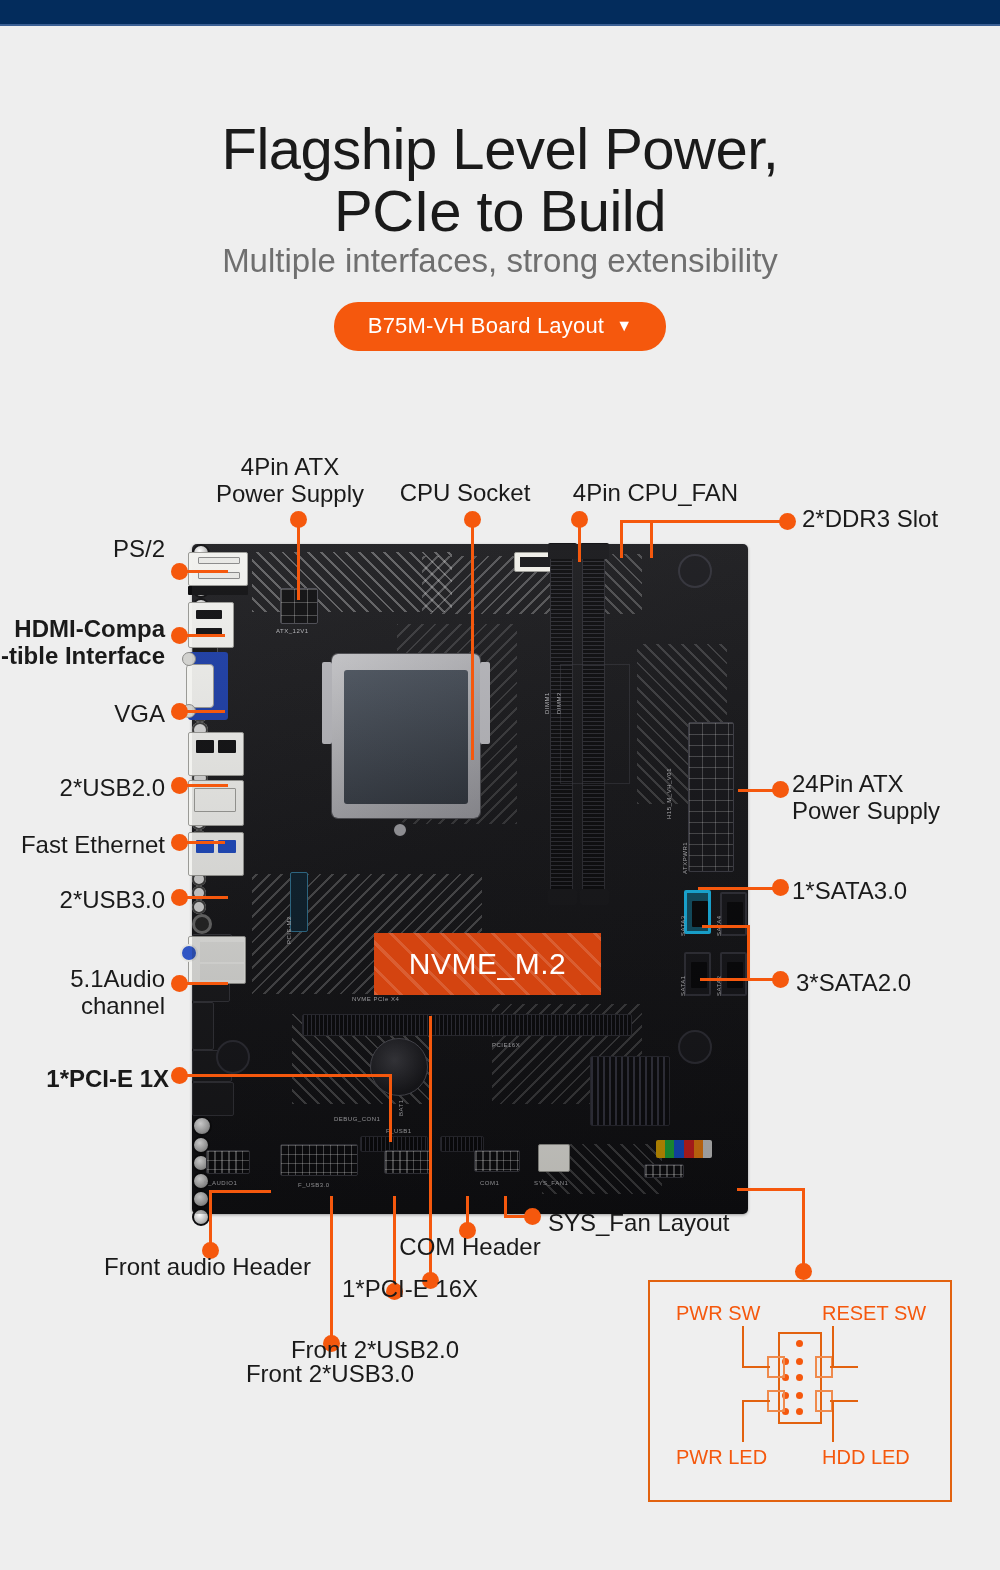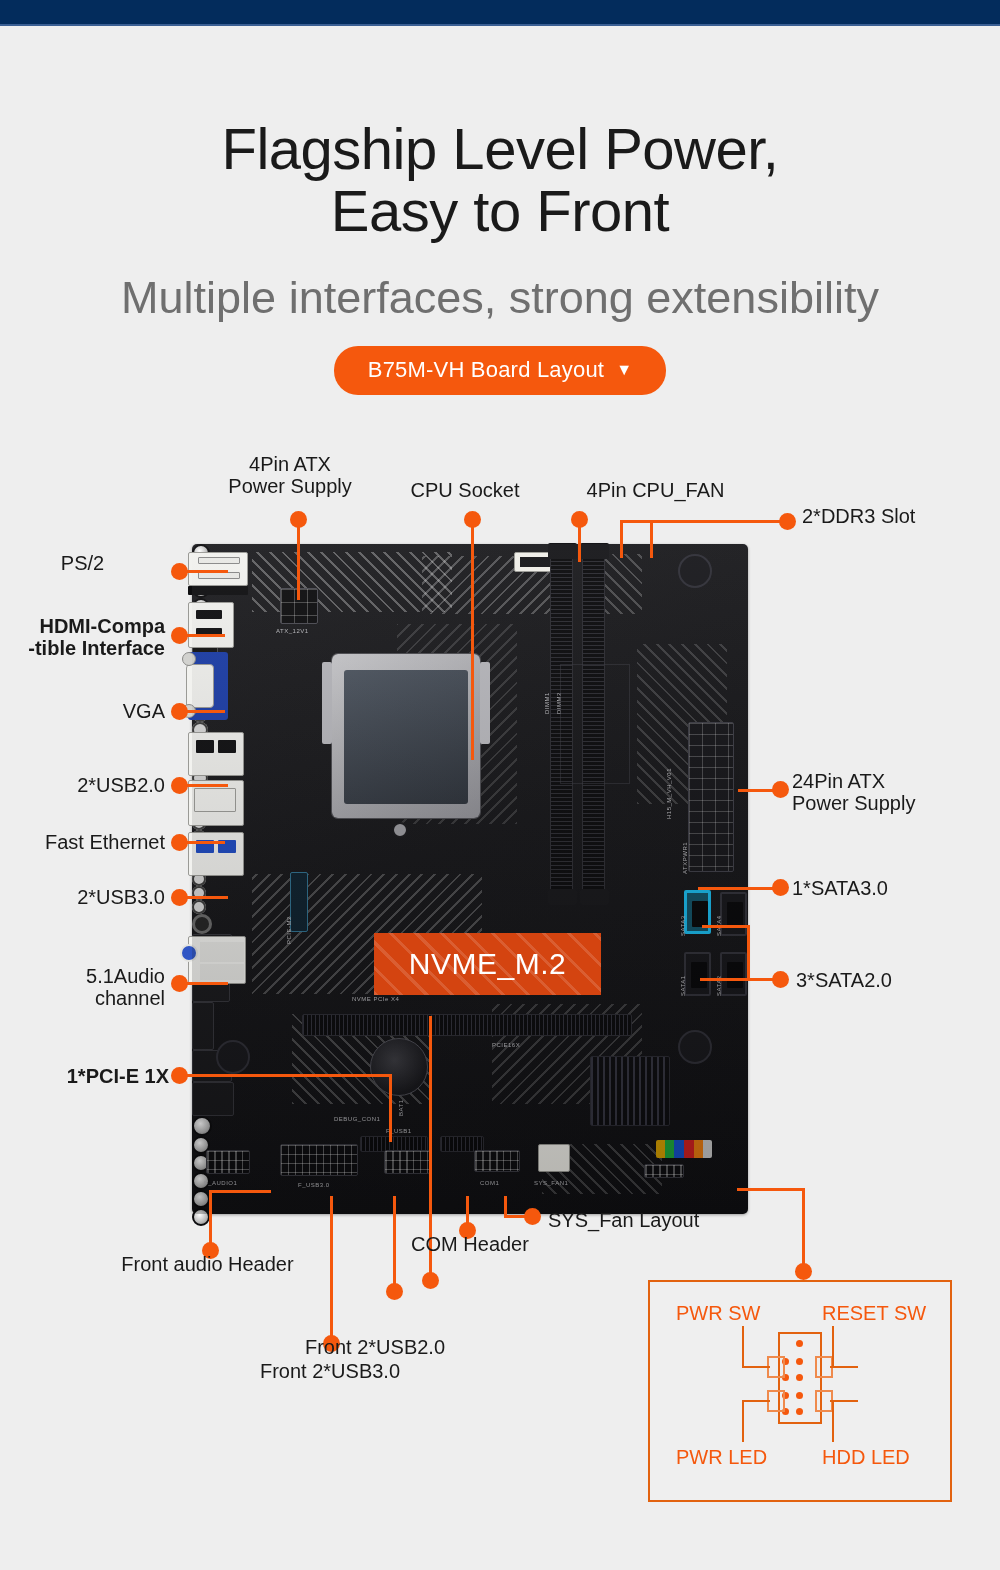"Easy to Front" div { text: Easy to Front -> PCIe to Build }
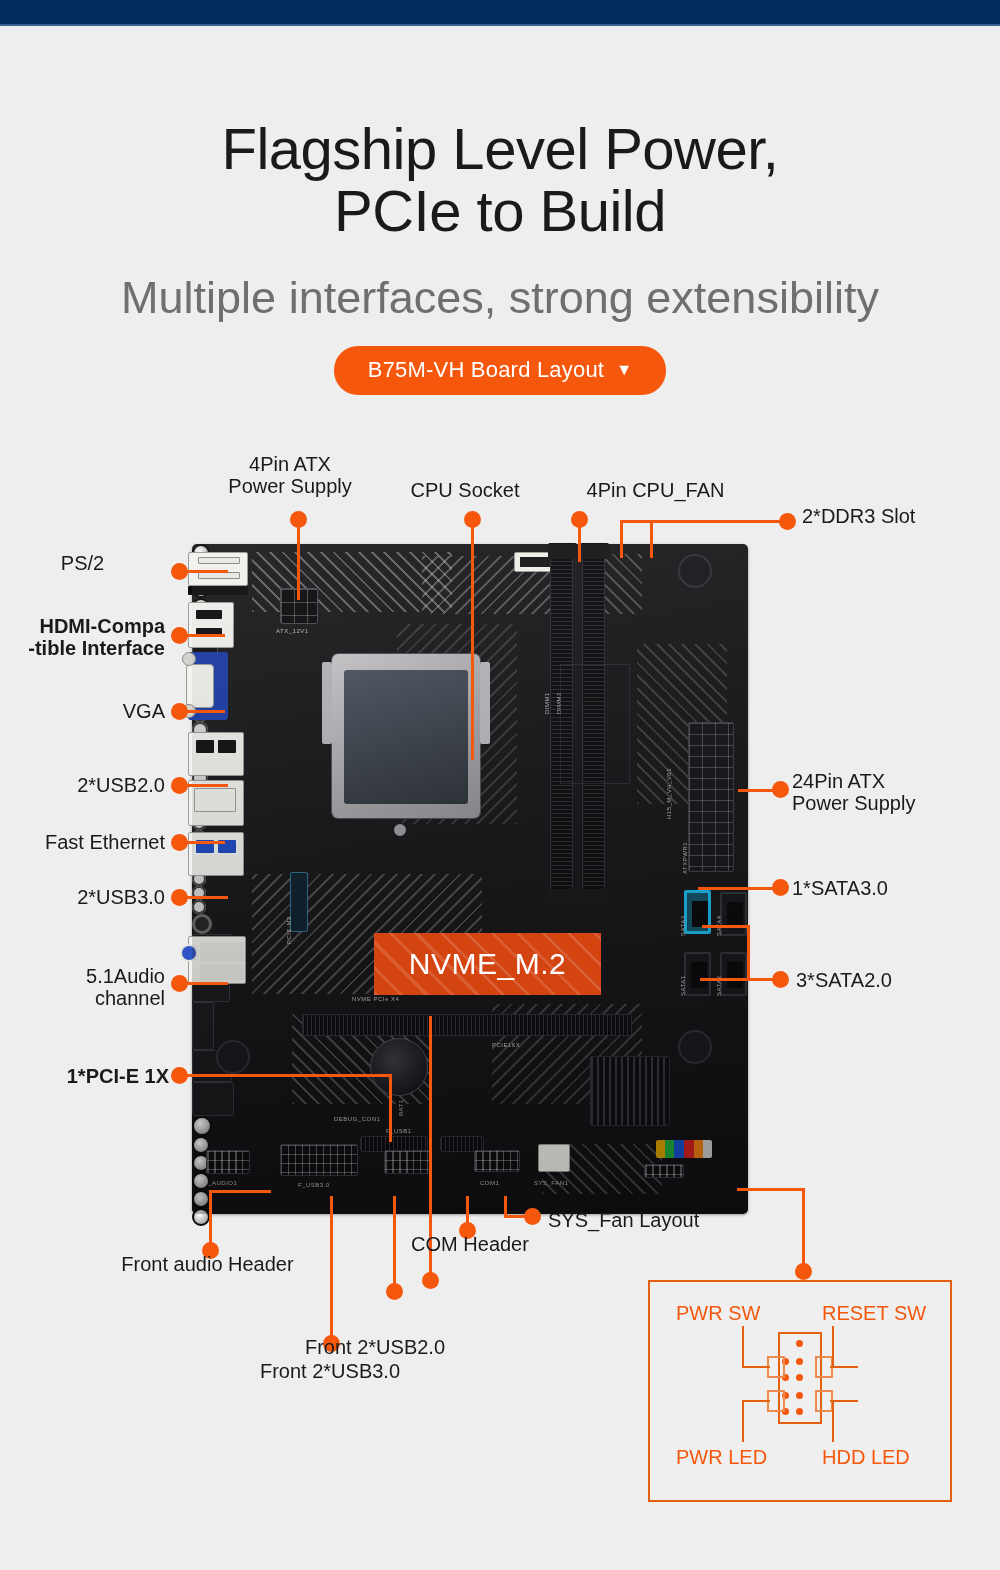"Multiple interfaces, strong" .subtitle { font-size: 45px -> 33px; margin-top: 30px -> none }
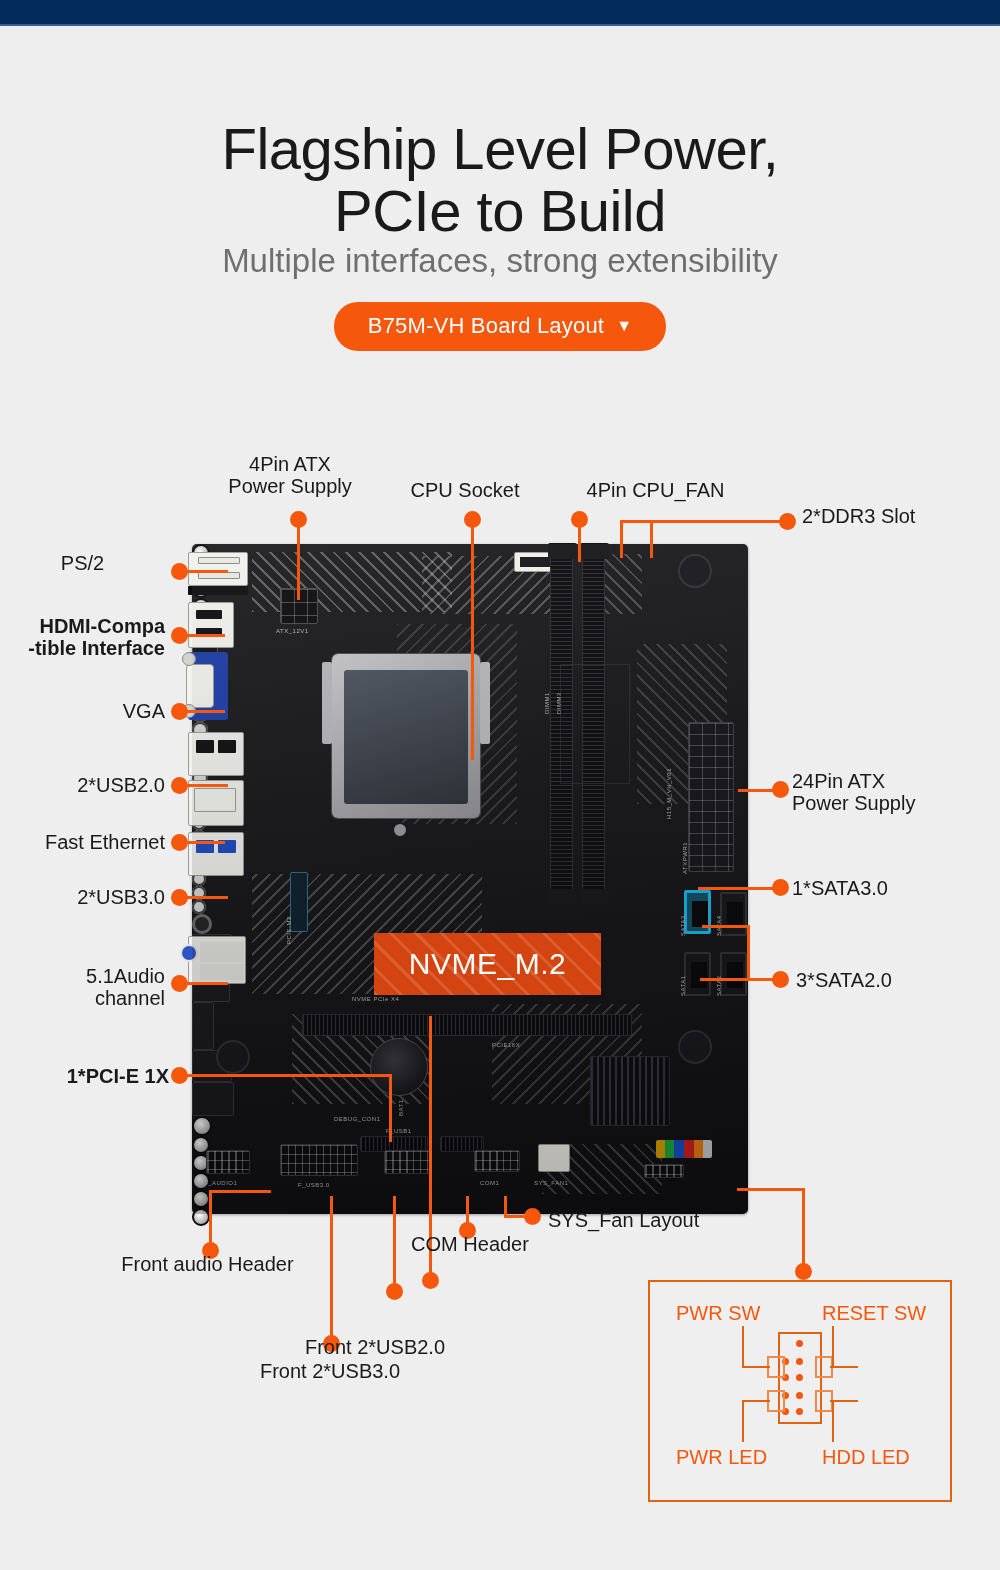"4Pin ATX" .lbl { font-size: 20px -> 24px; line-height: 22px -> 27px }
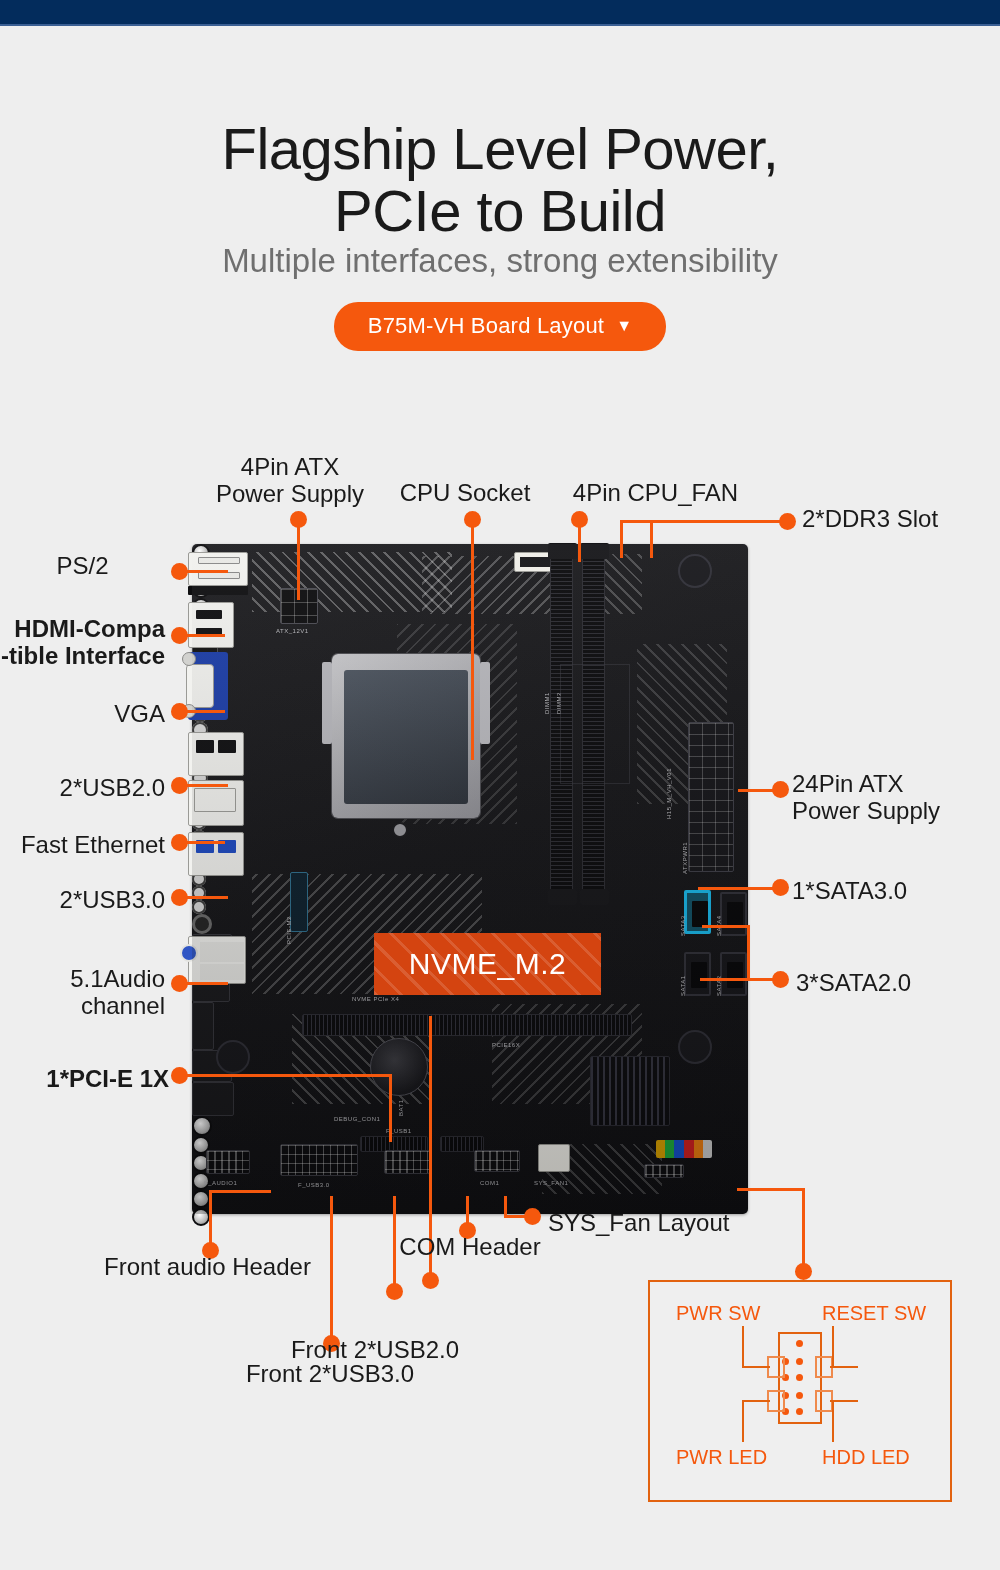"PS/2" div.lbl { text-align: center -> none; top: 552px -> 535px }
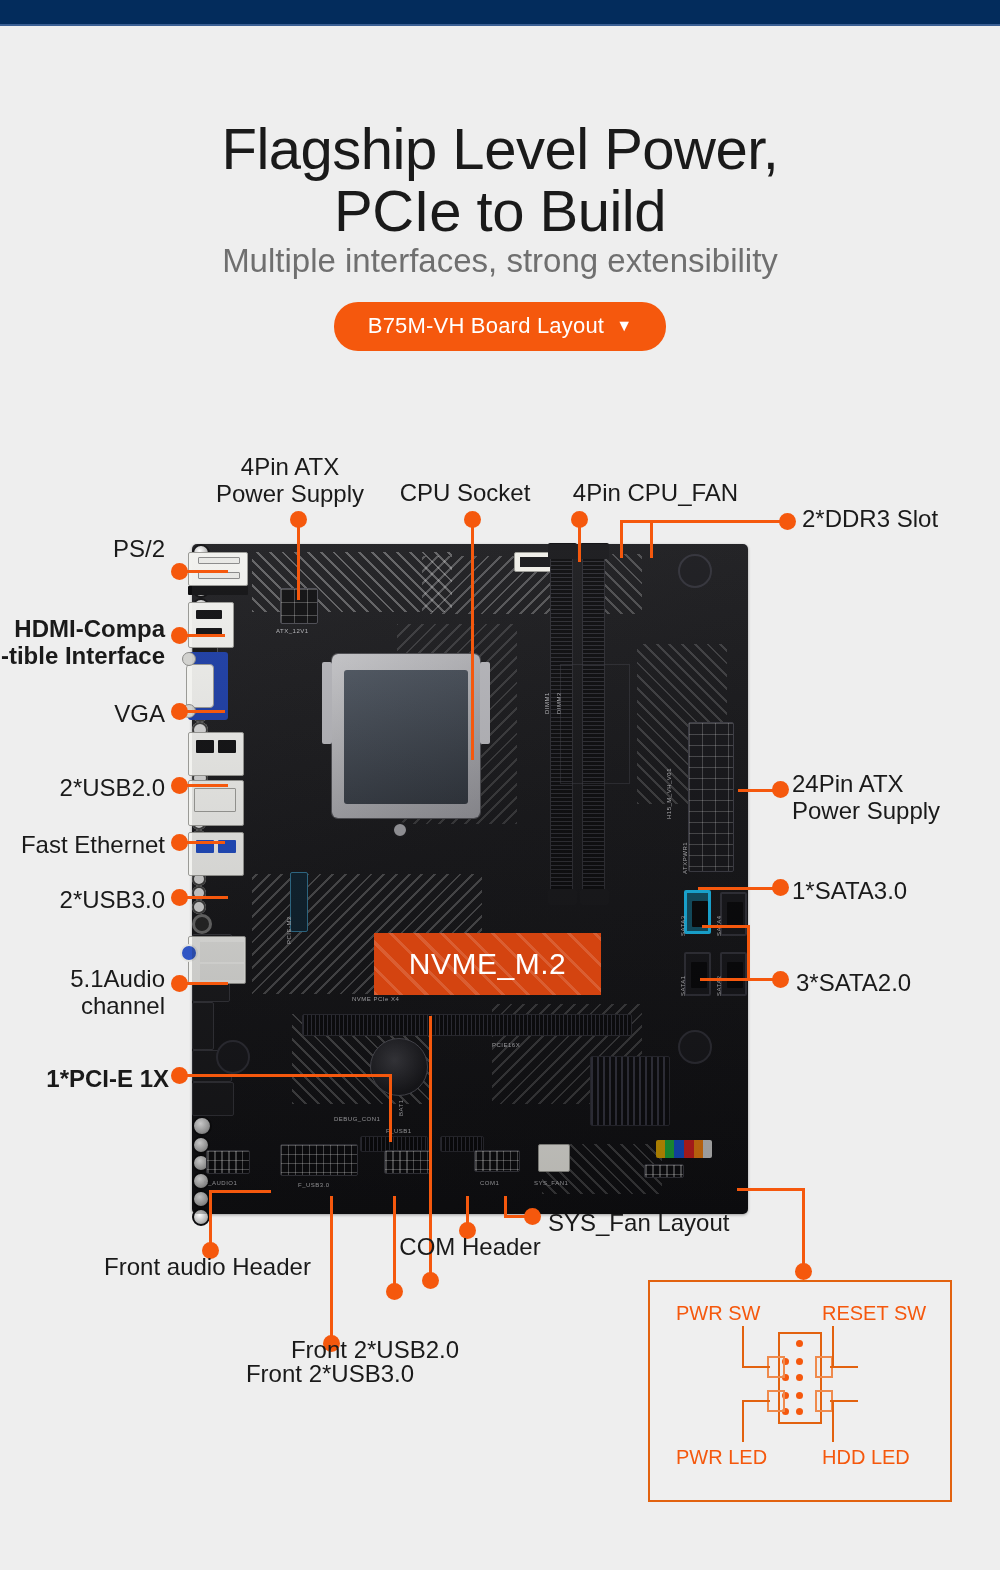"1*PCI-E 16X" div.lbl { html: none -> <div>1*PCI-E 16X</div> }
